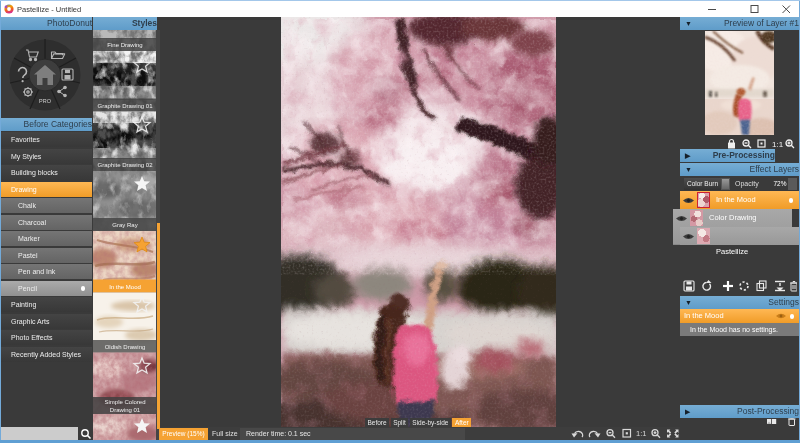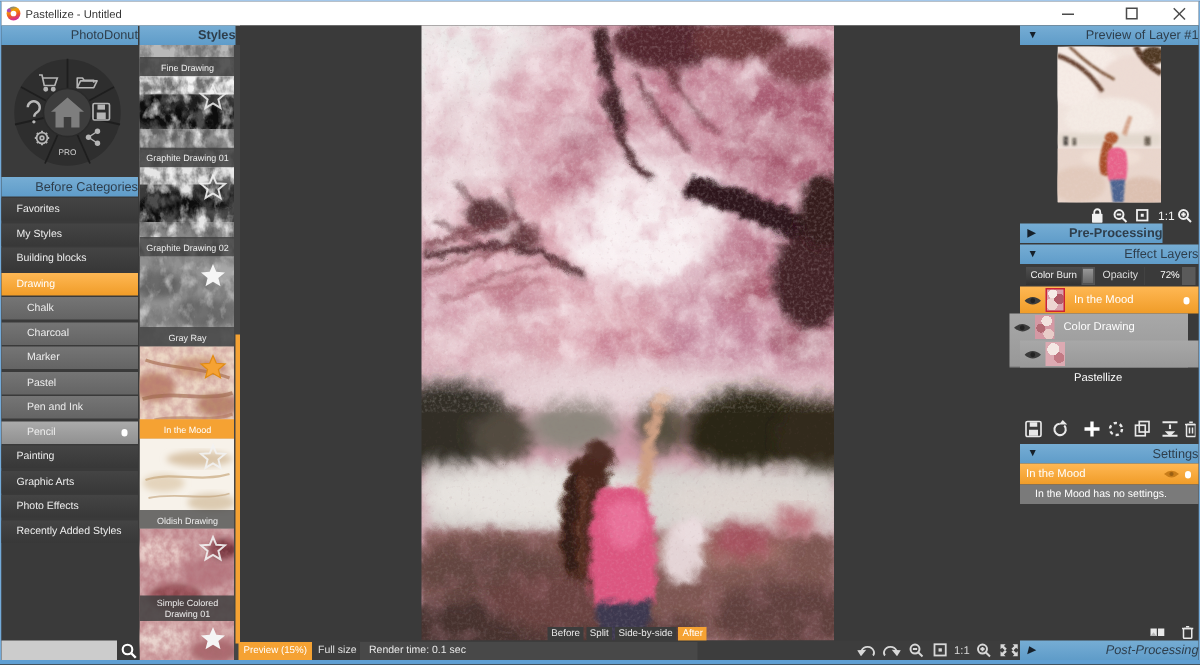"Post-Processing" div.hdr { font-style: italic -> none; top: 427px -> 405px }
